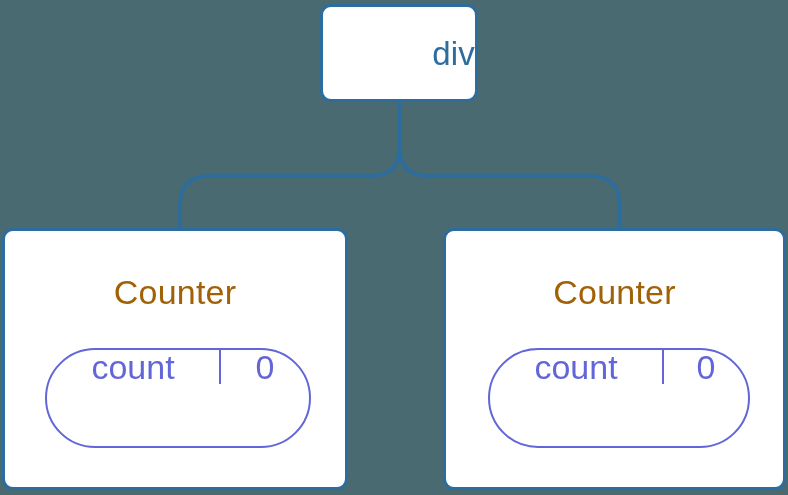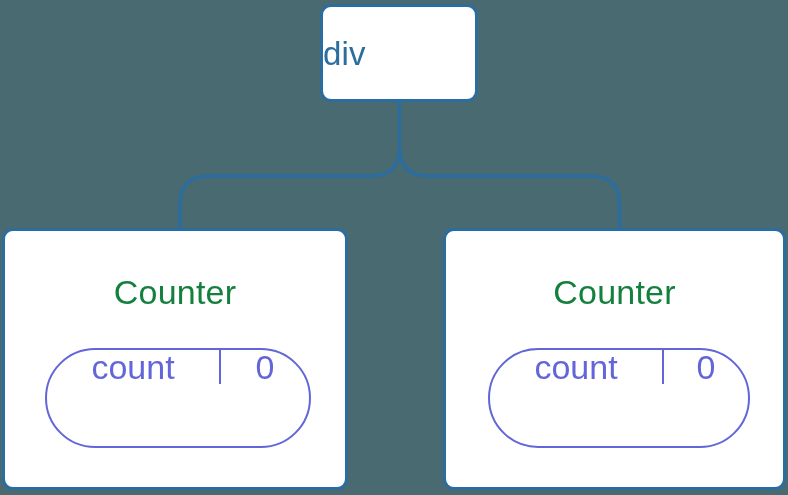"div" #root-node { justify-content: flex-start -> flex-end }
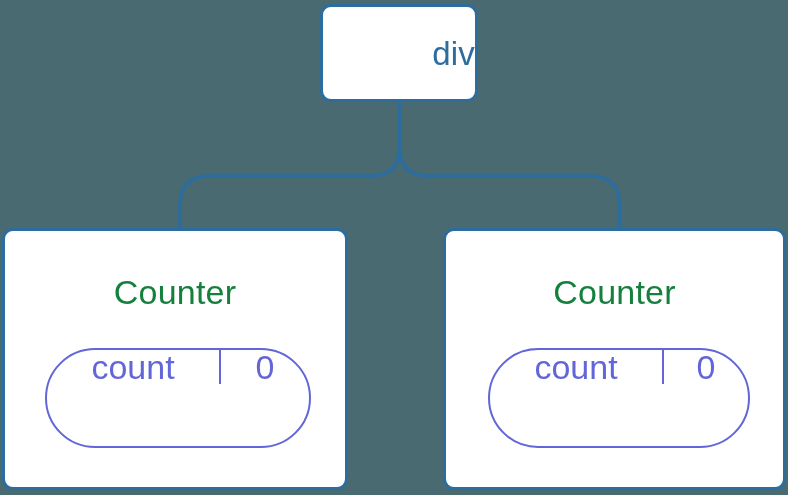"Counter" .child-title { color: #15803d -> #a16207 }
